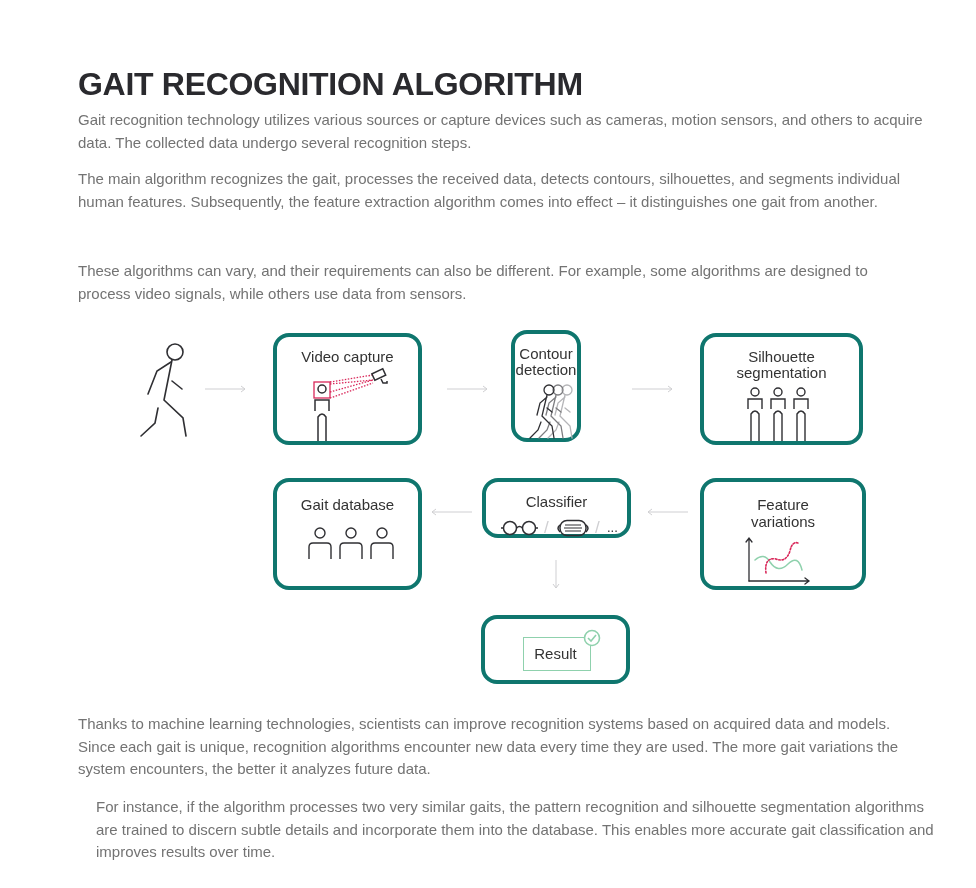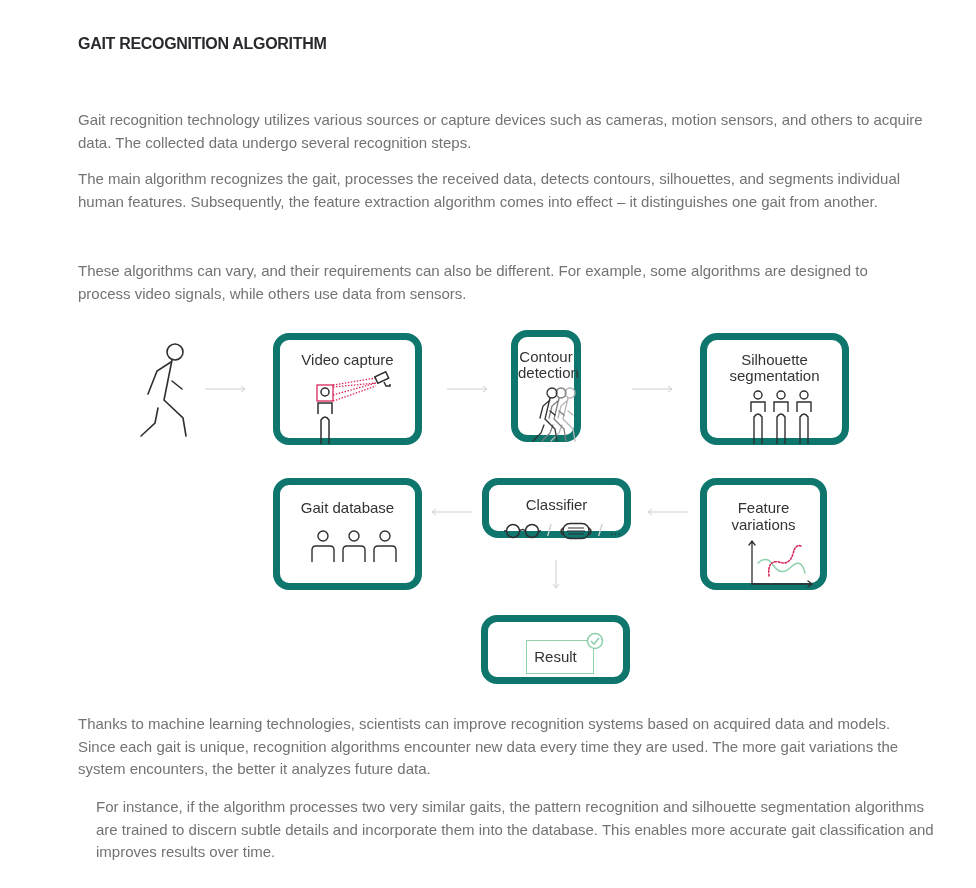"GAIT RECOGNITION ALGORITHM" h1 { font-size: 16px -> 32px; top: 35px -> 66px }
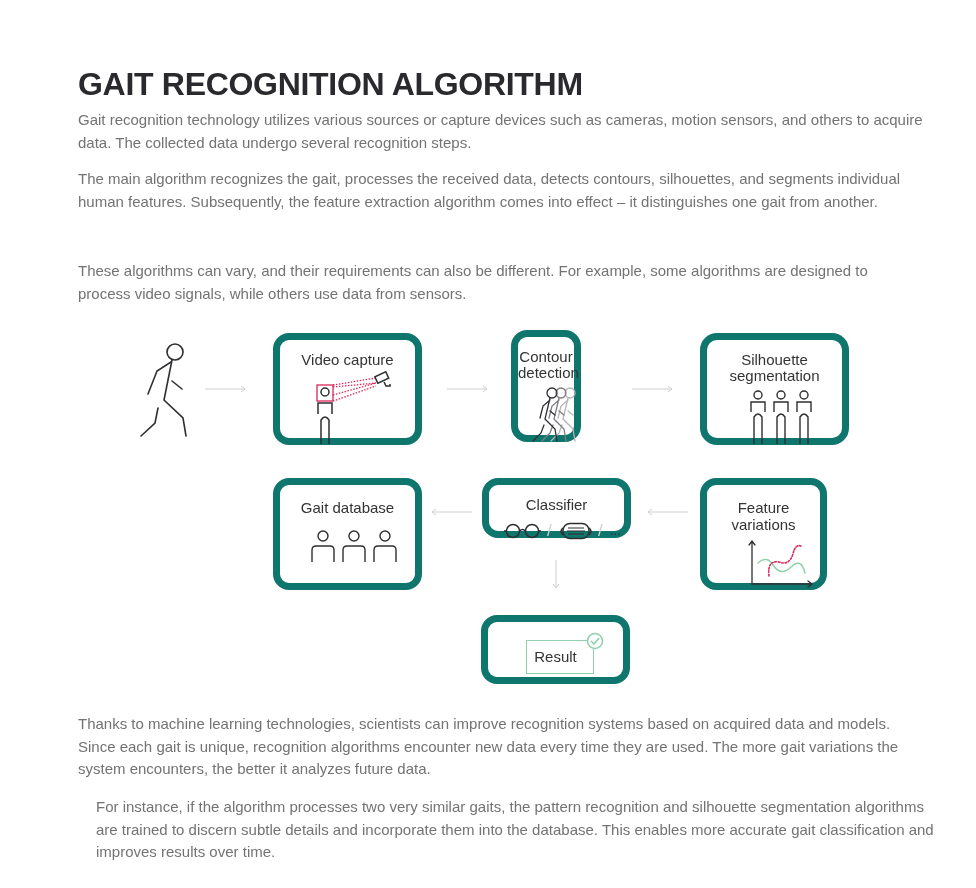"Video capture" .node { border: 7px solid #0f766e -> 4px solid #0f766e }
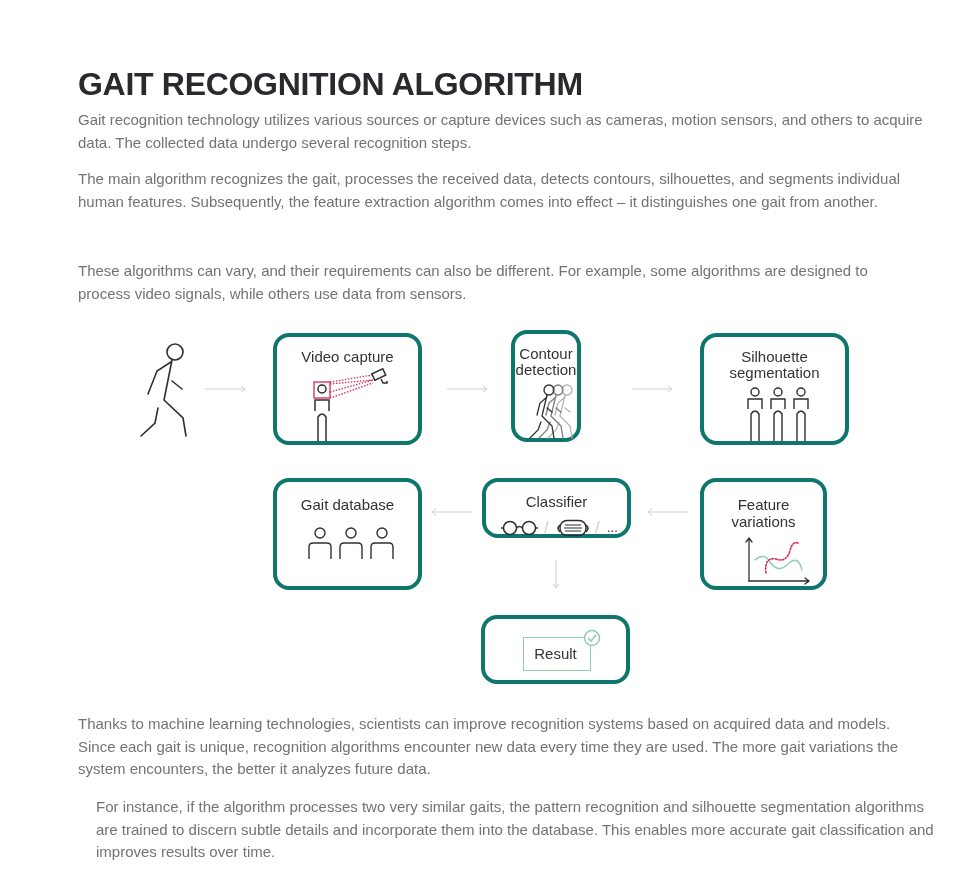"Silhouette" #n-silhouette { border-radius: 17px -> none; width: 149px -> 163px }
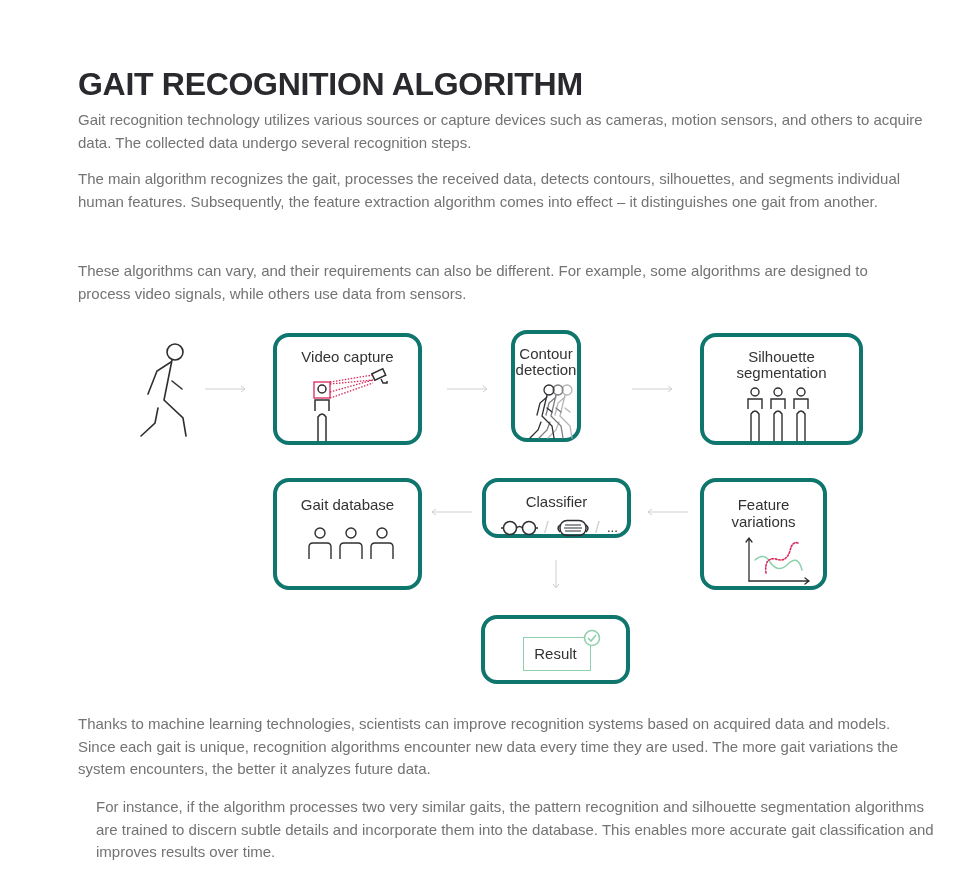"Feature" #n-feature { width: 127px -> 166px }
